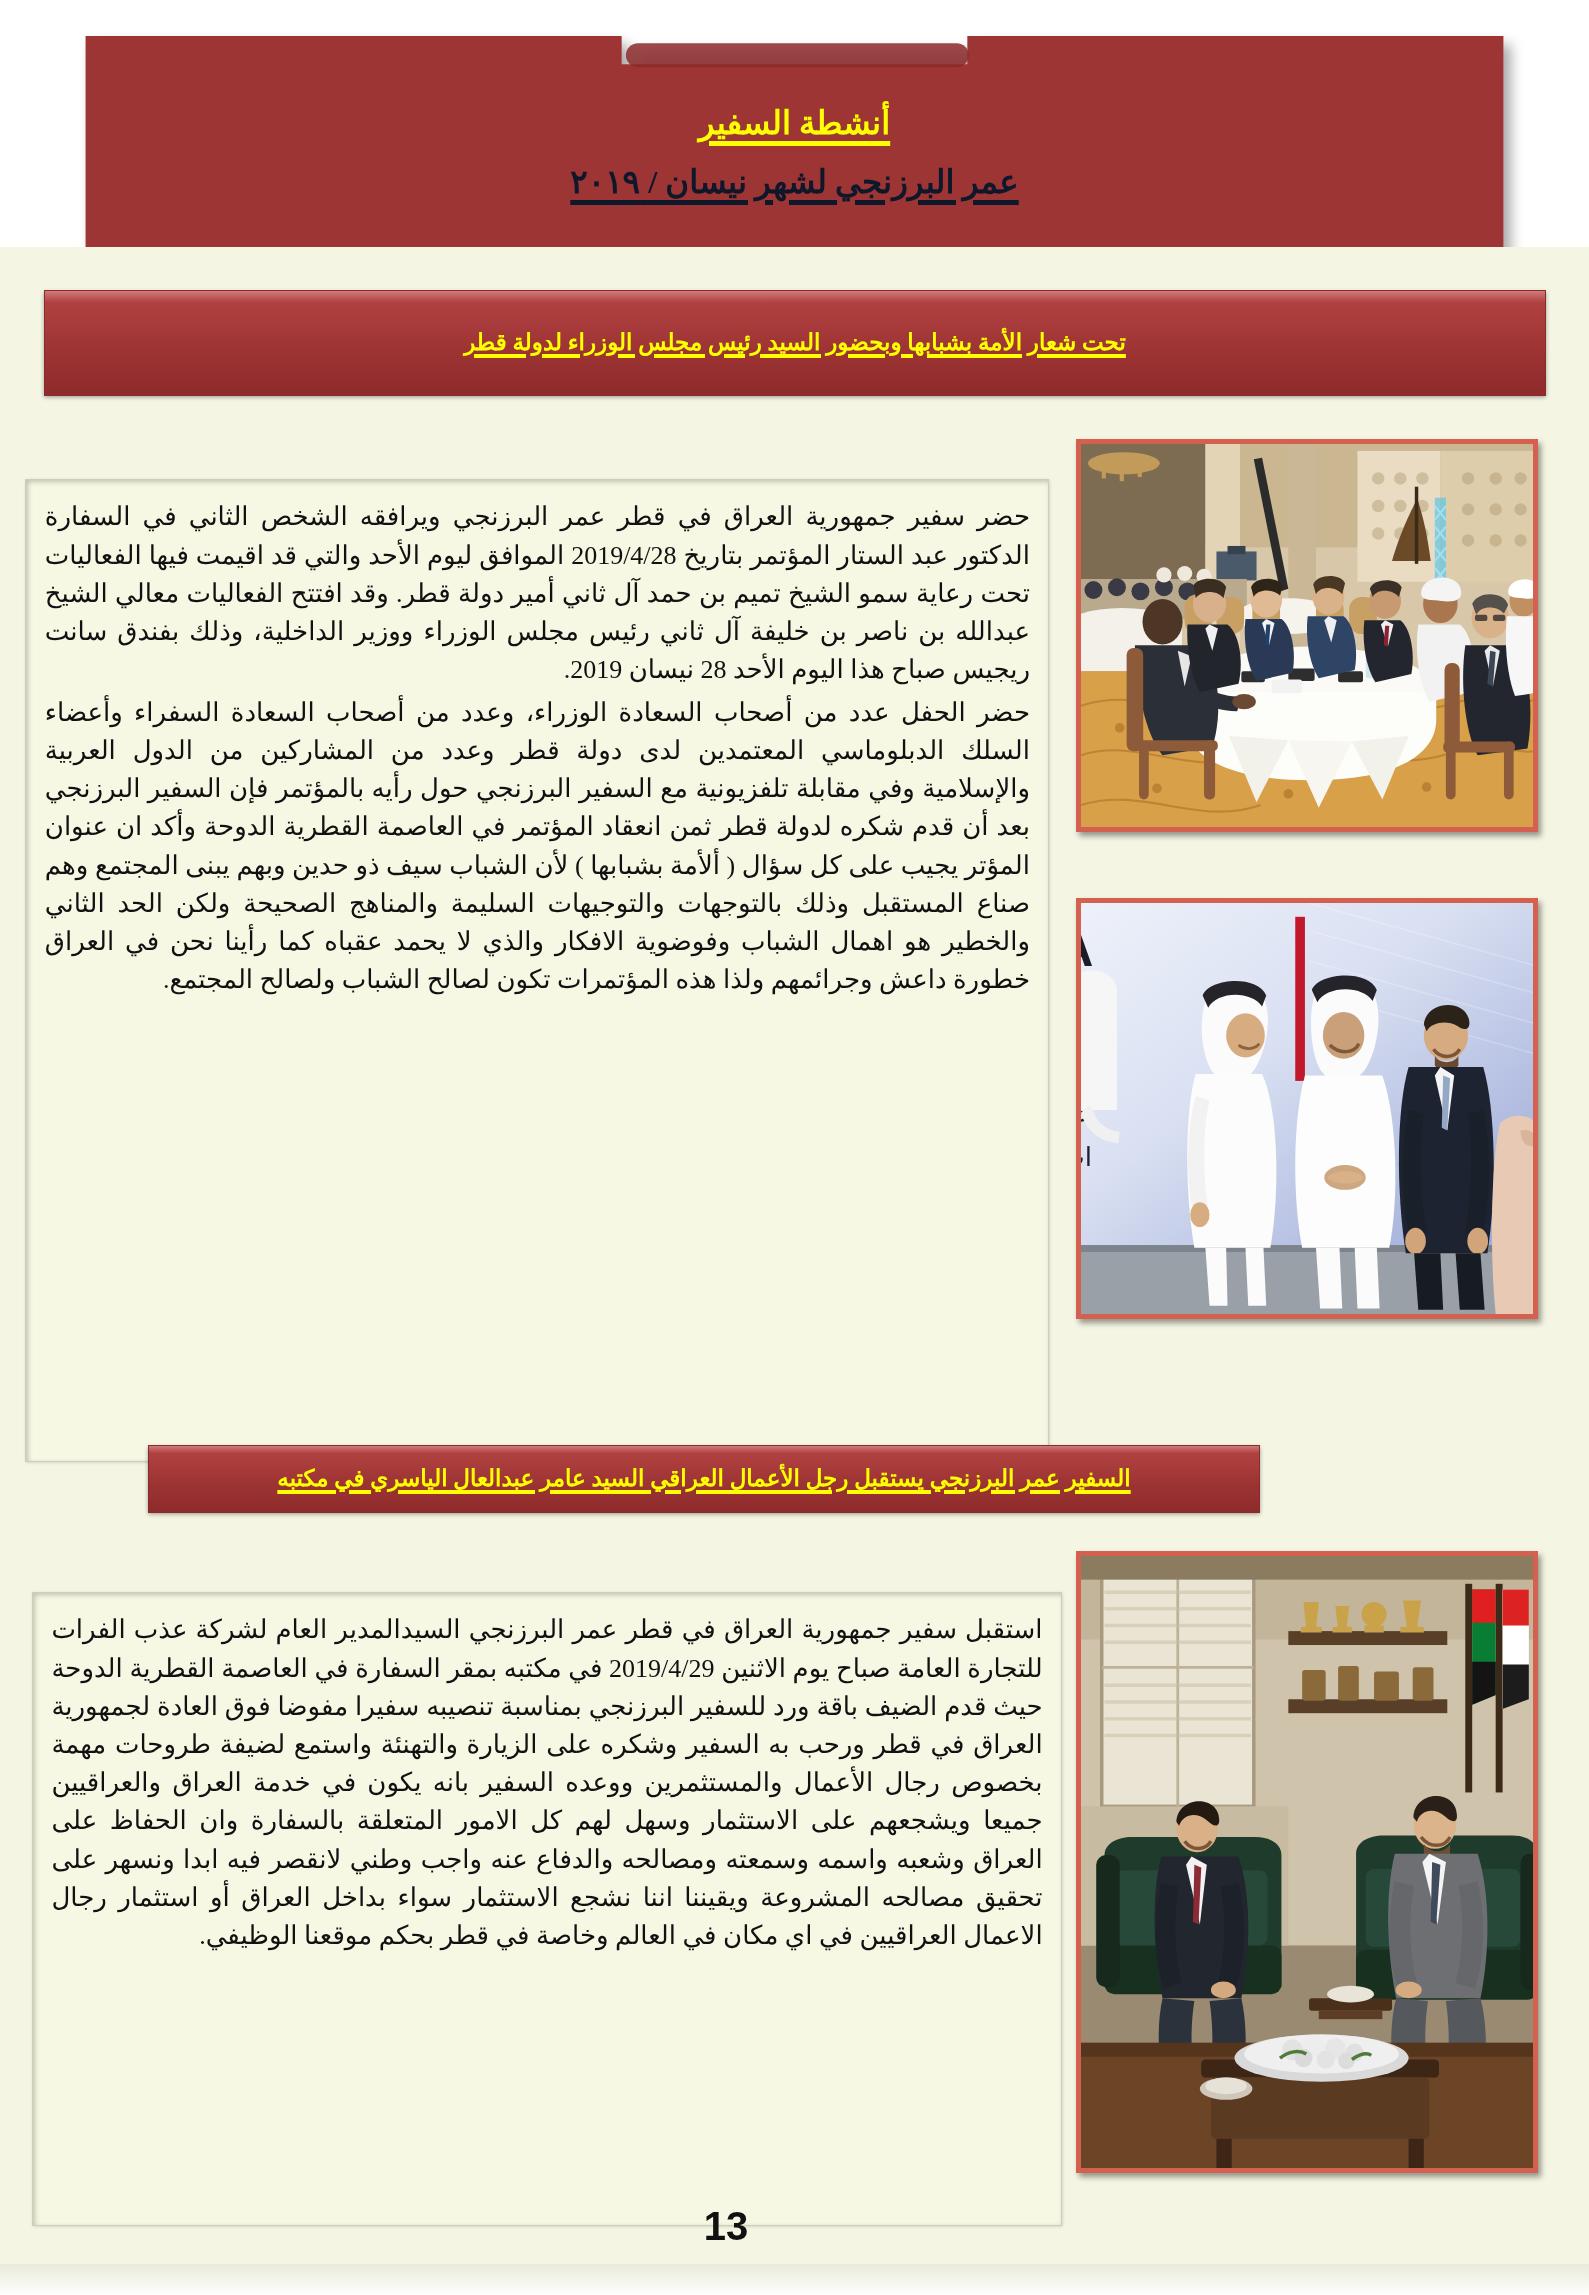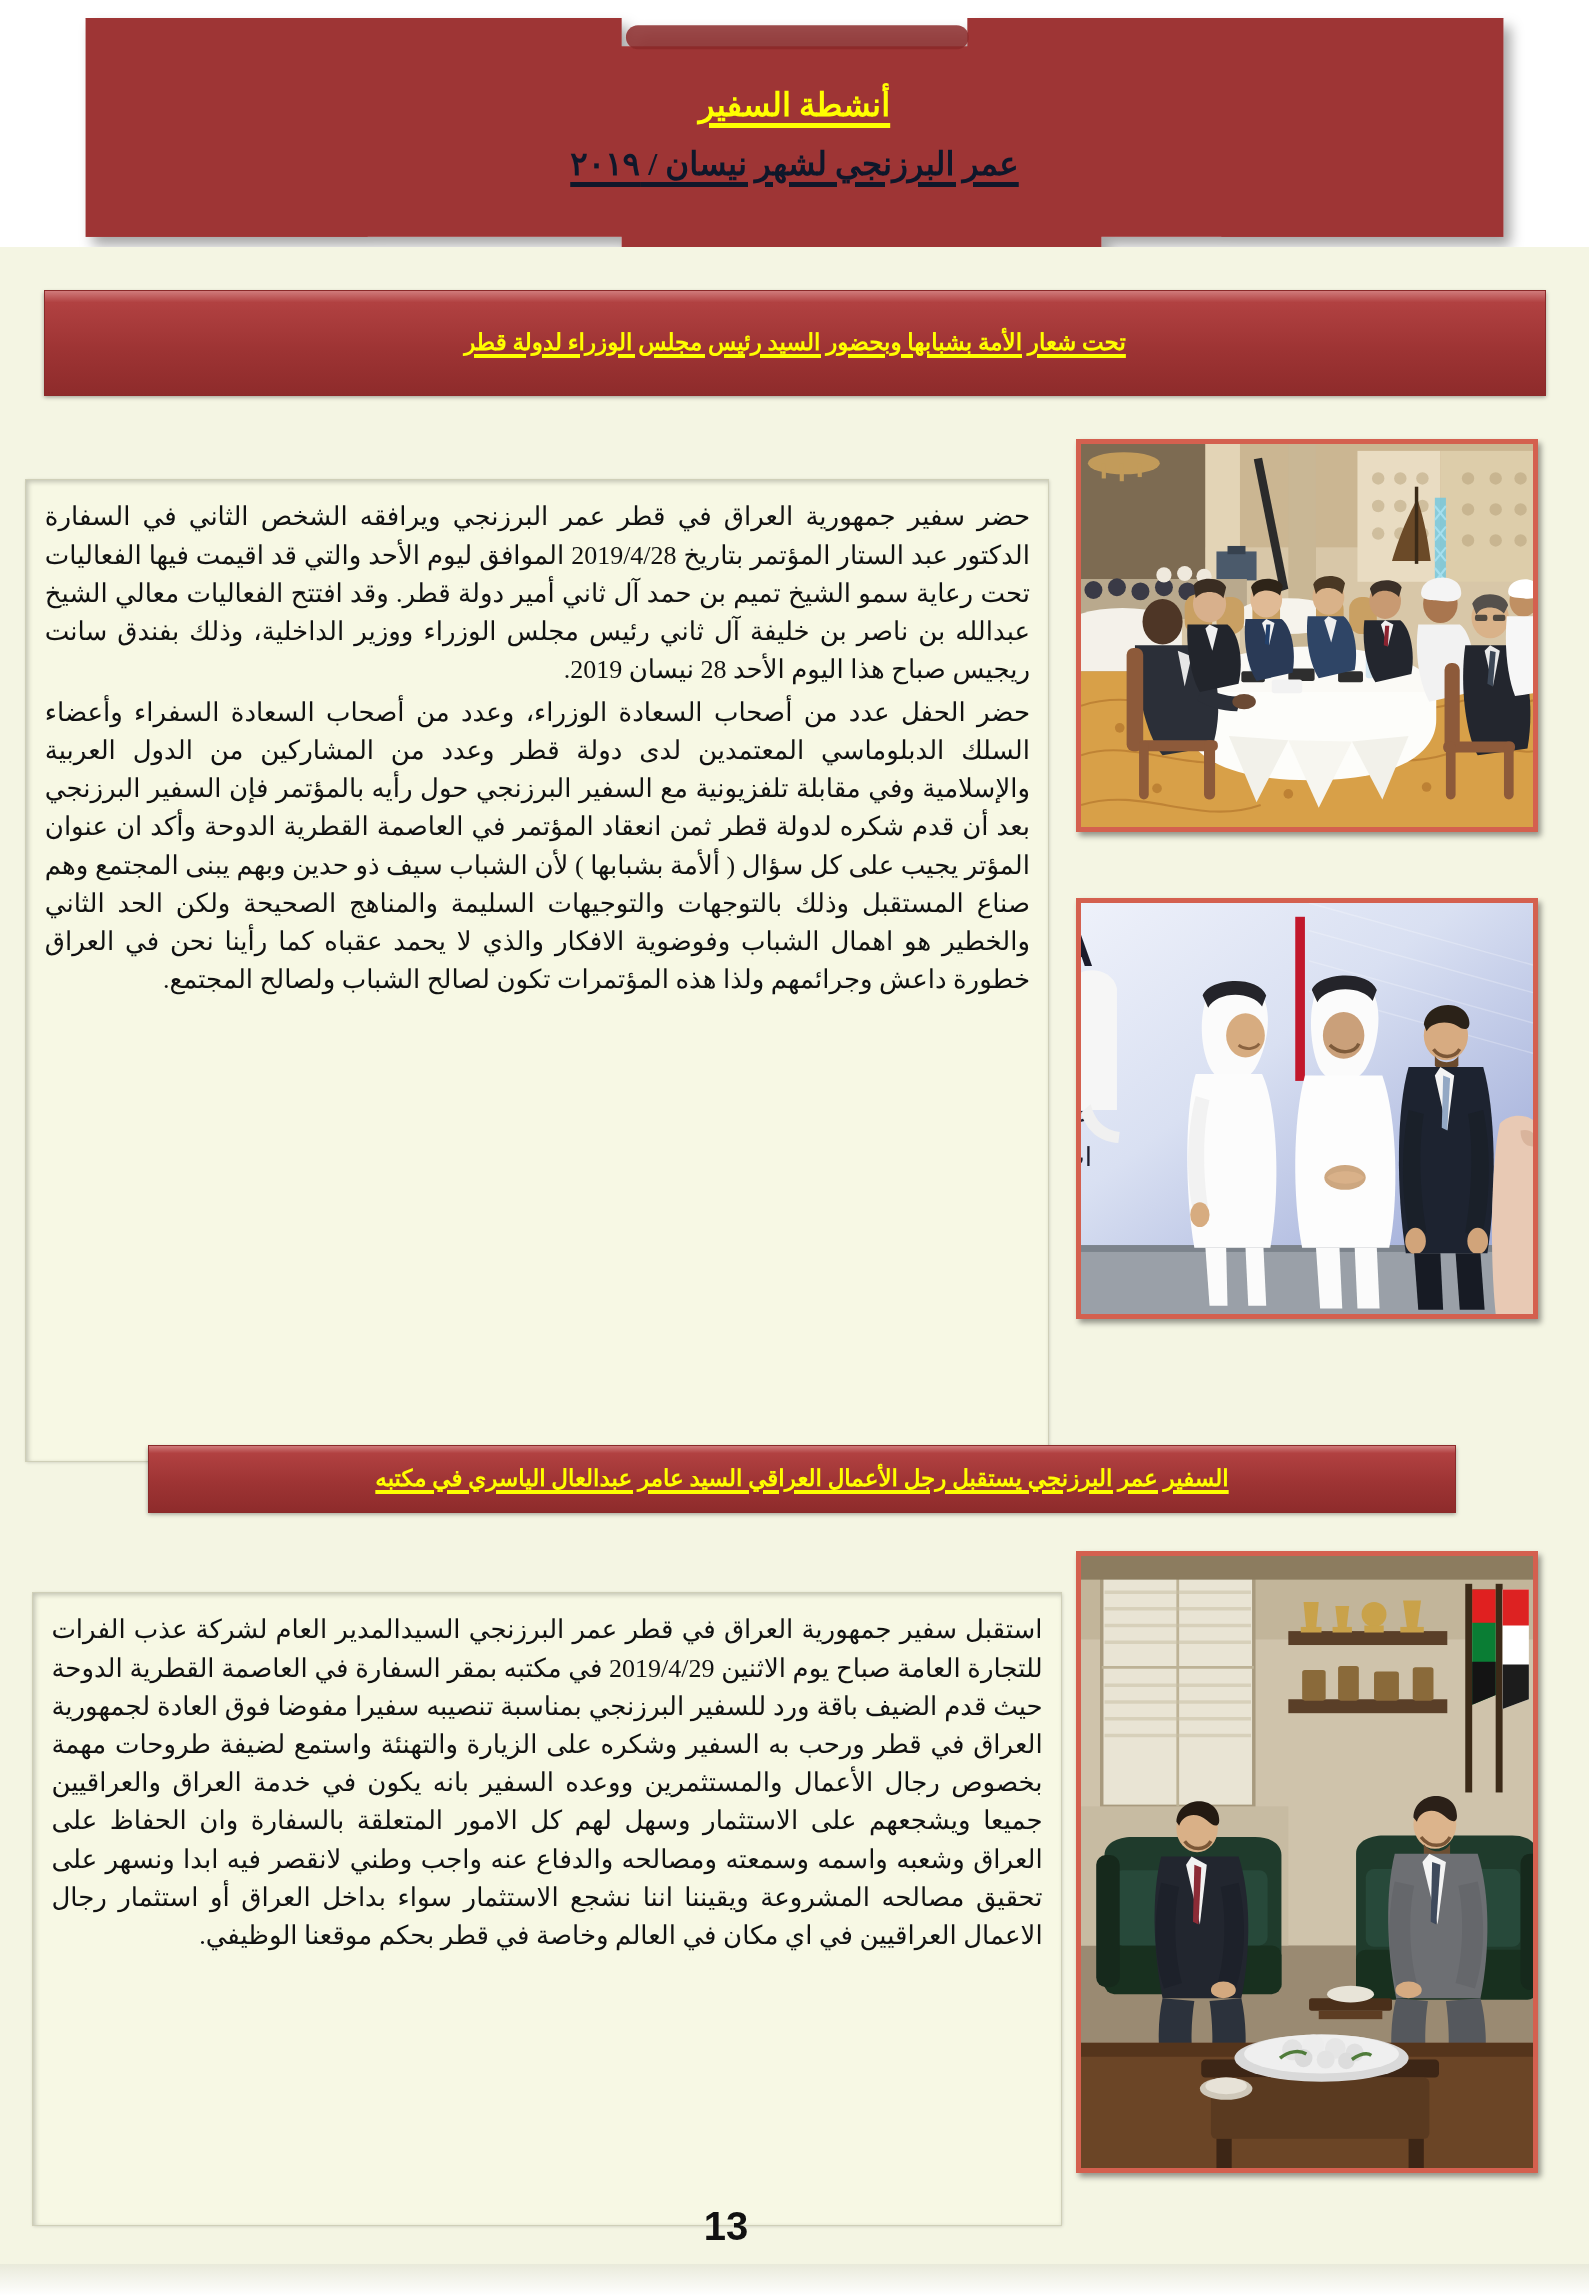"أنشطة السفير" .ribbon-wrap { top: 4px -> 22px }
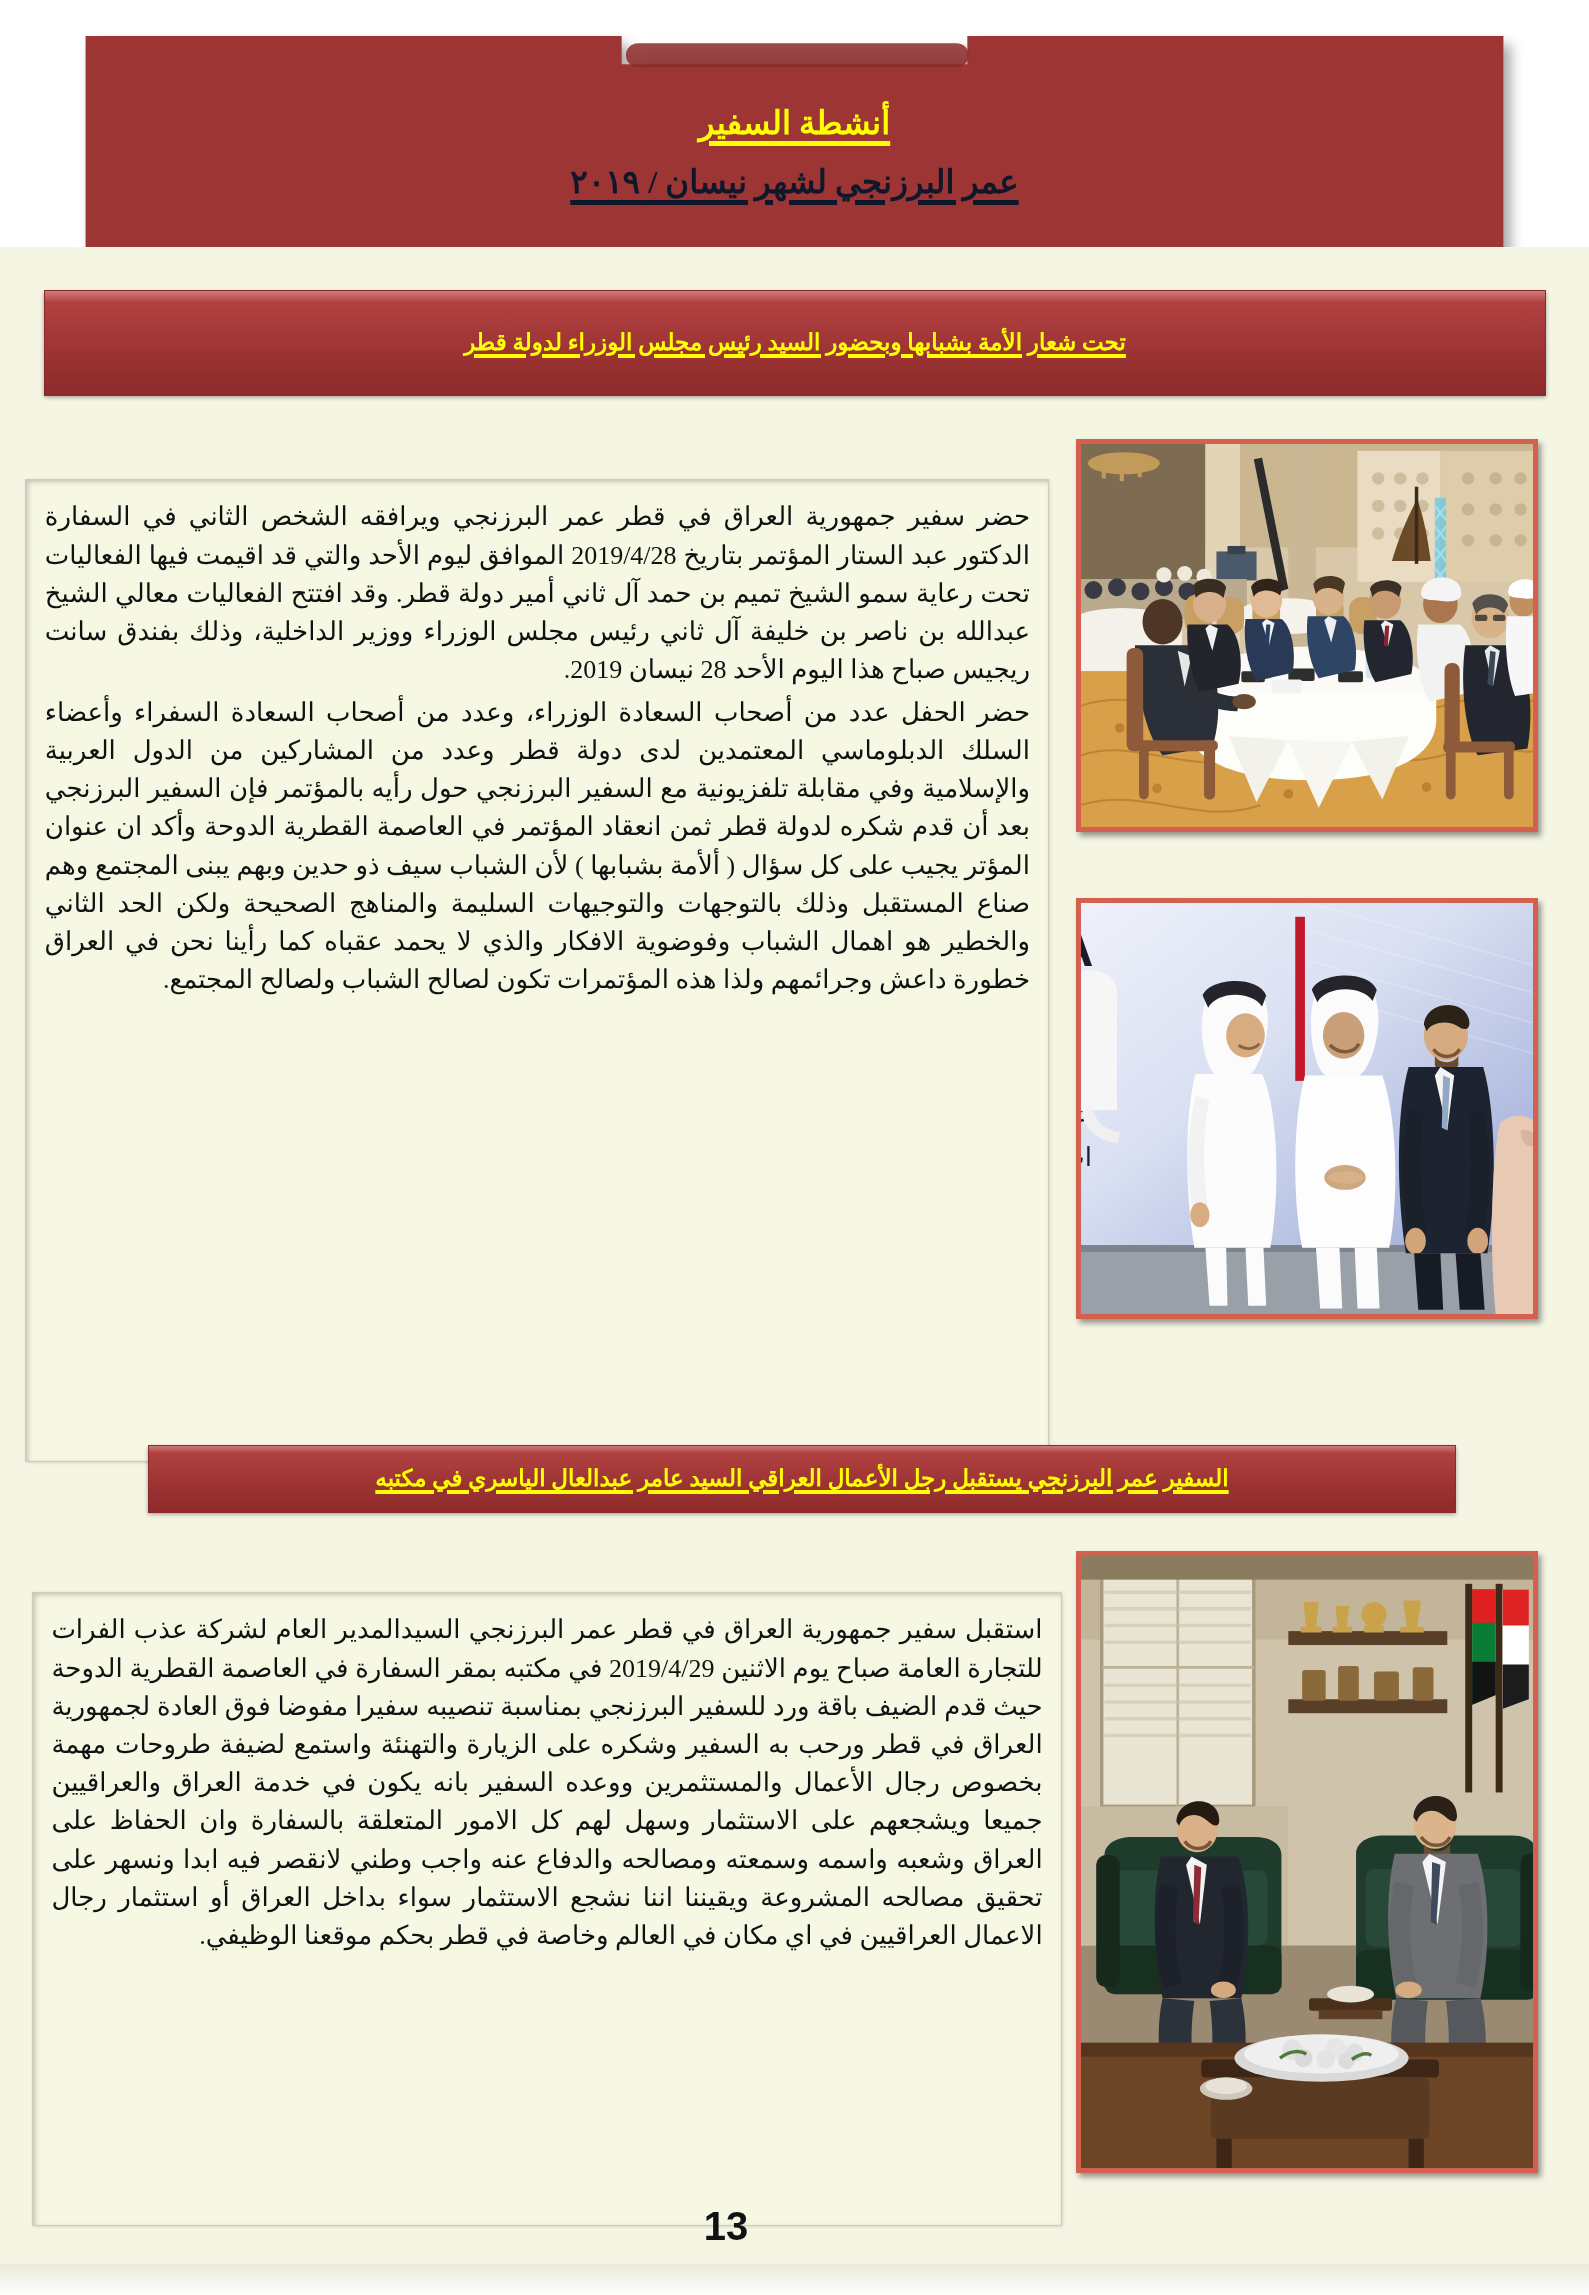"السفير عمر البرزنجي يستقبل رجل" div.headline { width: 1308px -> 1112px }
